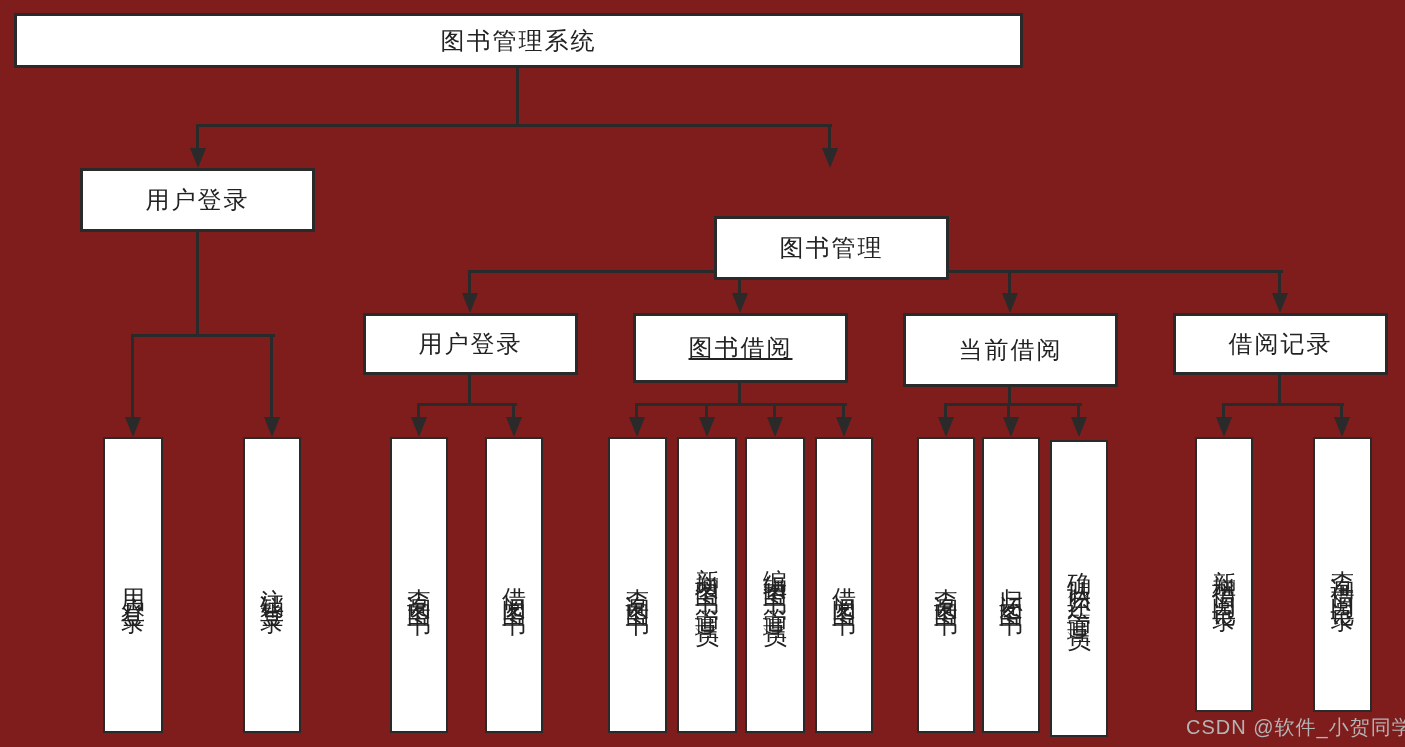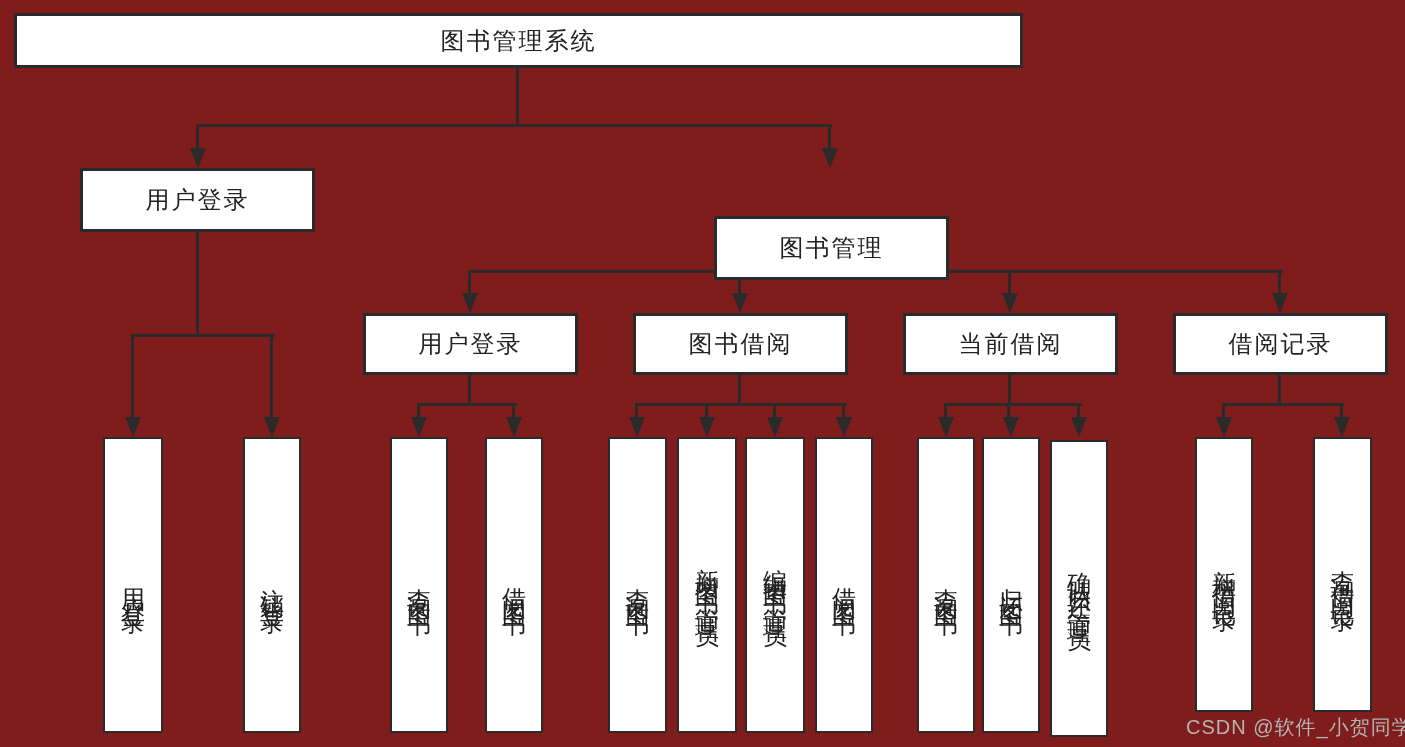"图书借阅" div.box { height: 62px -> 70px; text-decoration: none -> underline }
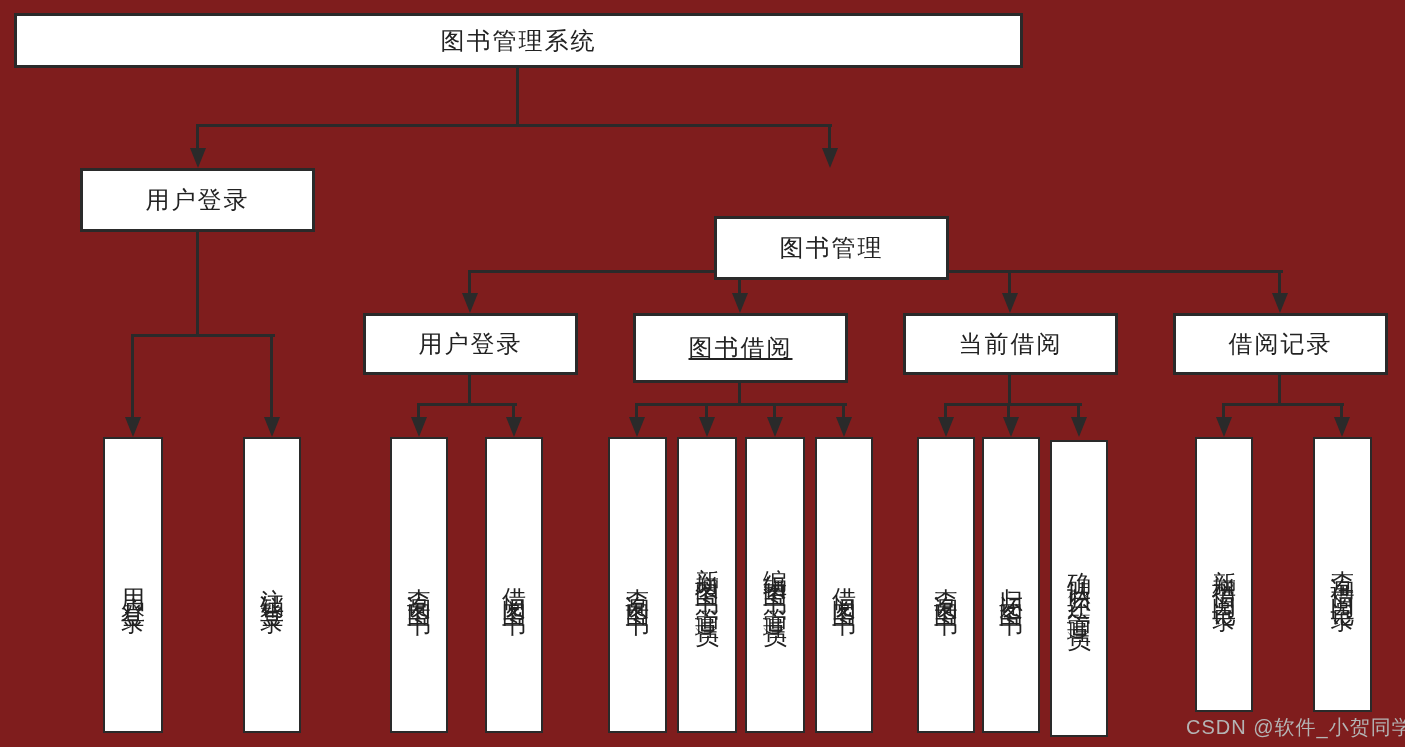"当前借阅" div.box { height: 62px -> 74px }
